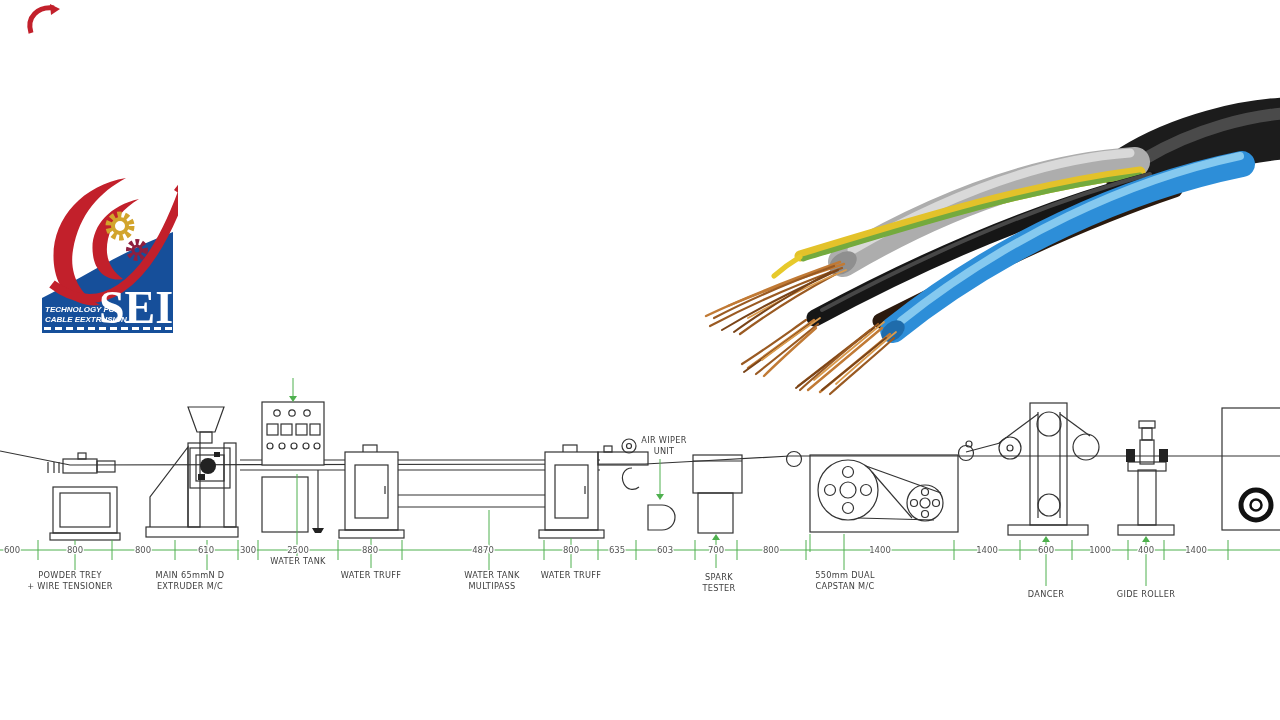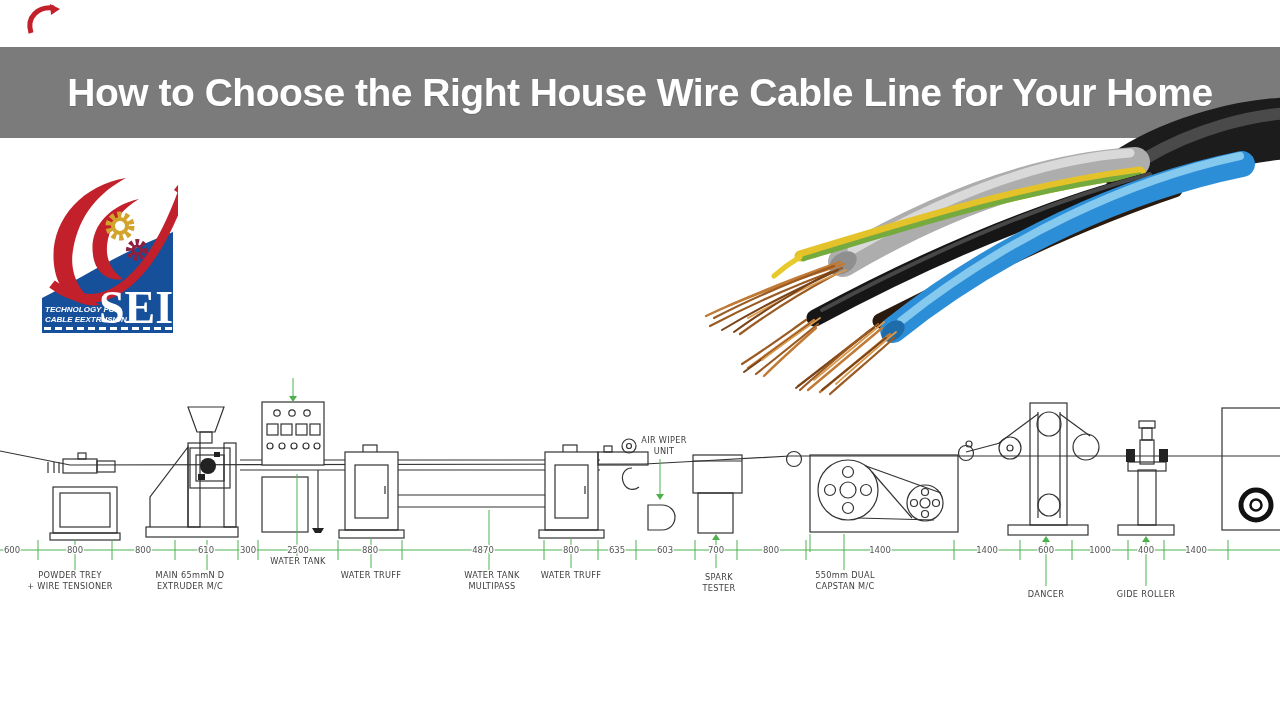"How to Choose the Right" div { html: <div> <div>How to Choose the Right House Wire Cable Line for Your Home</div> </div> -> none }
